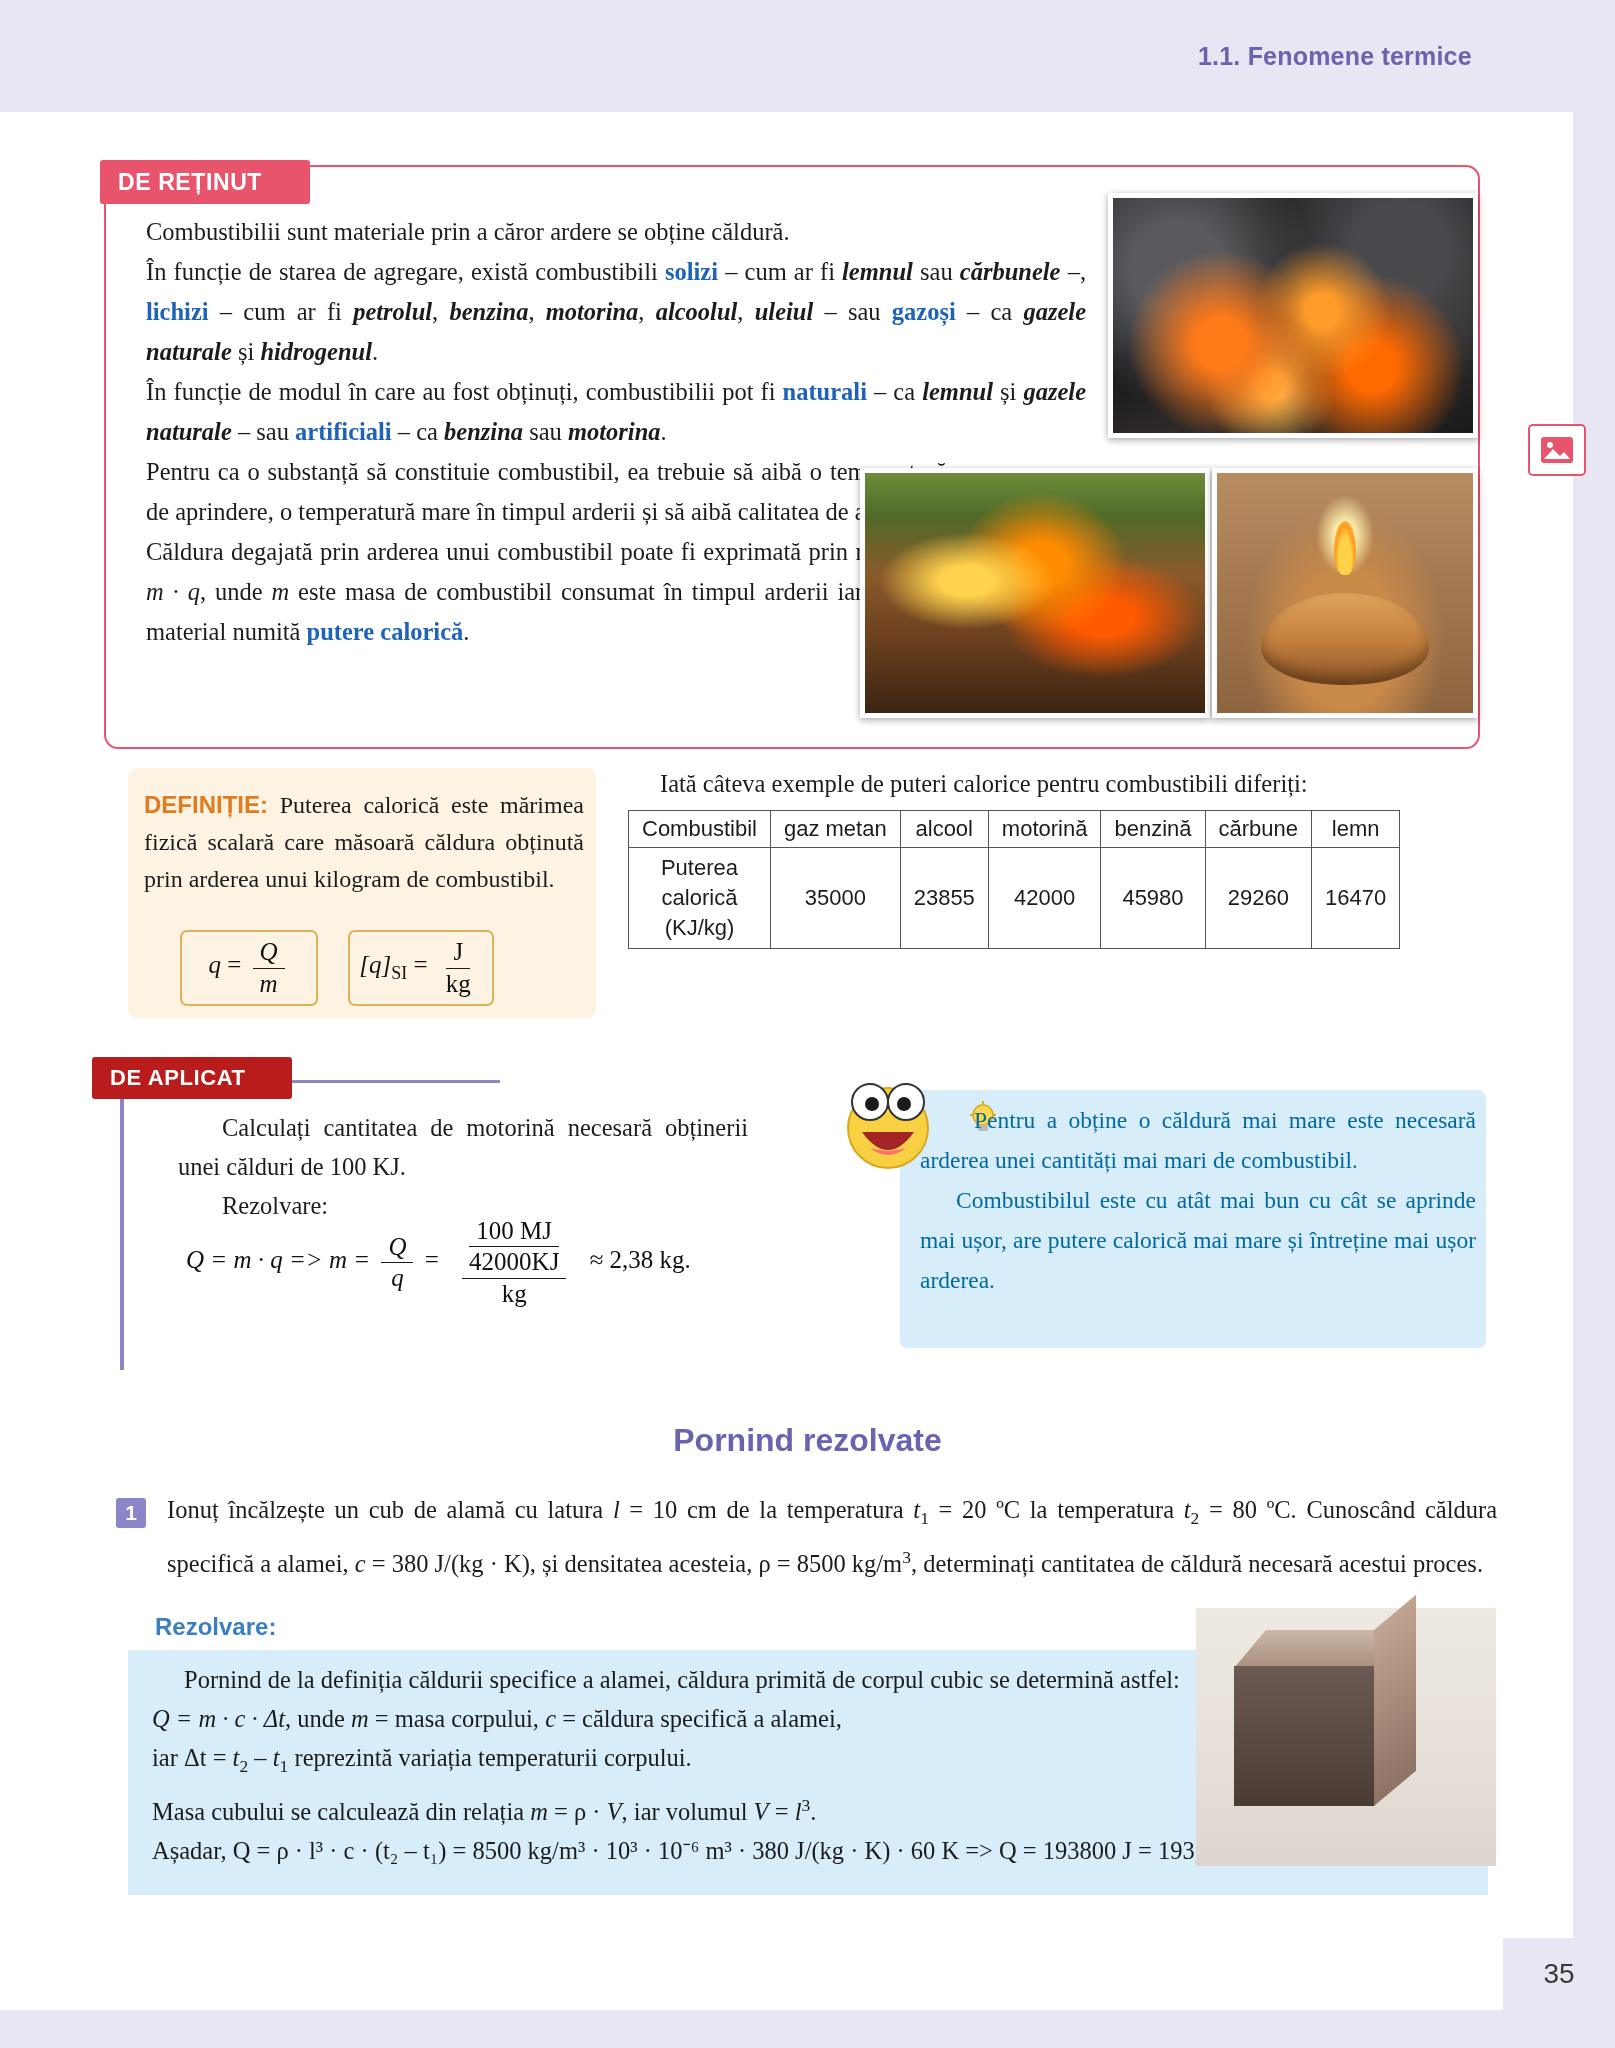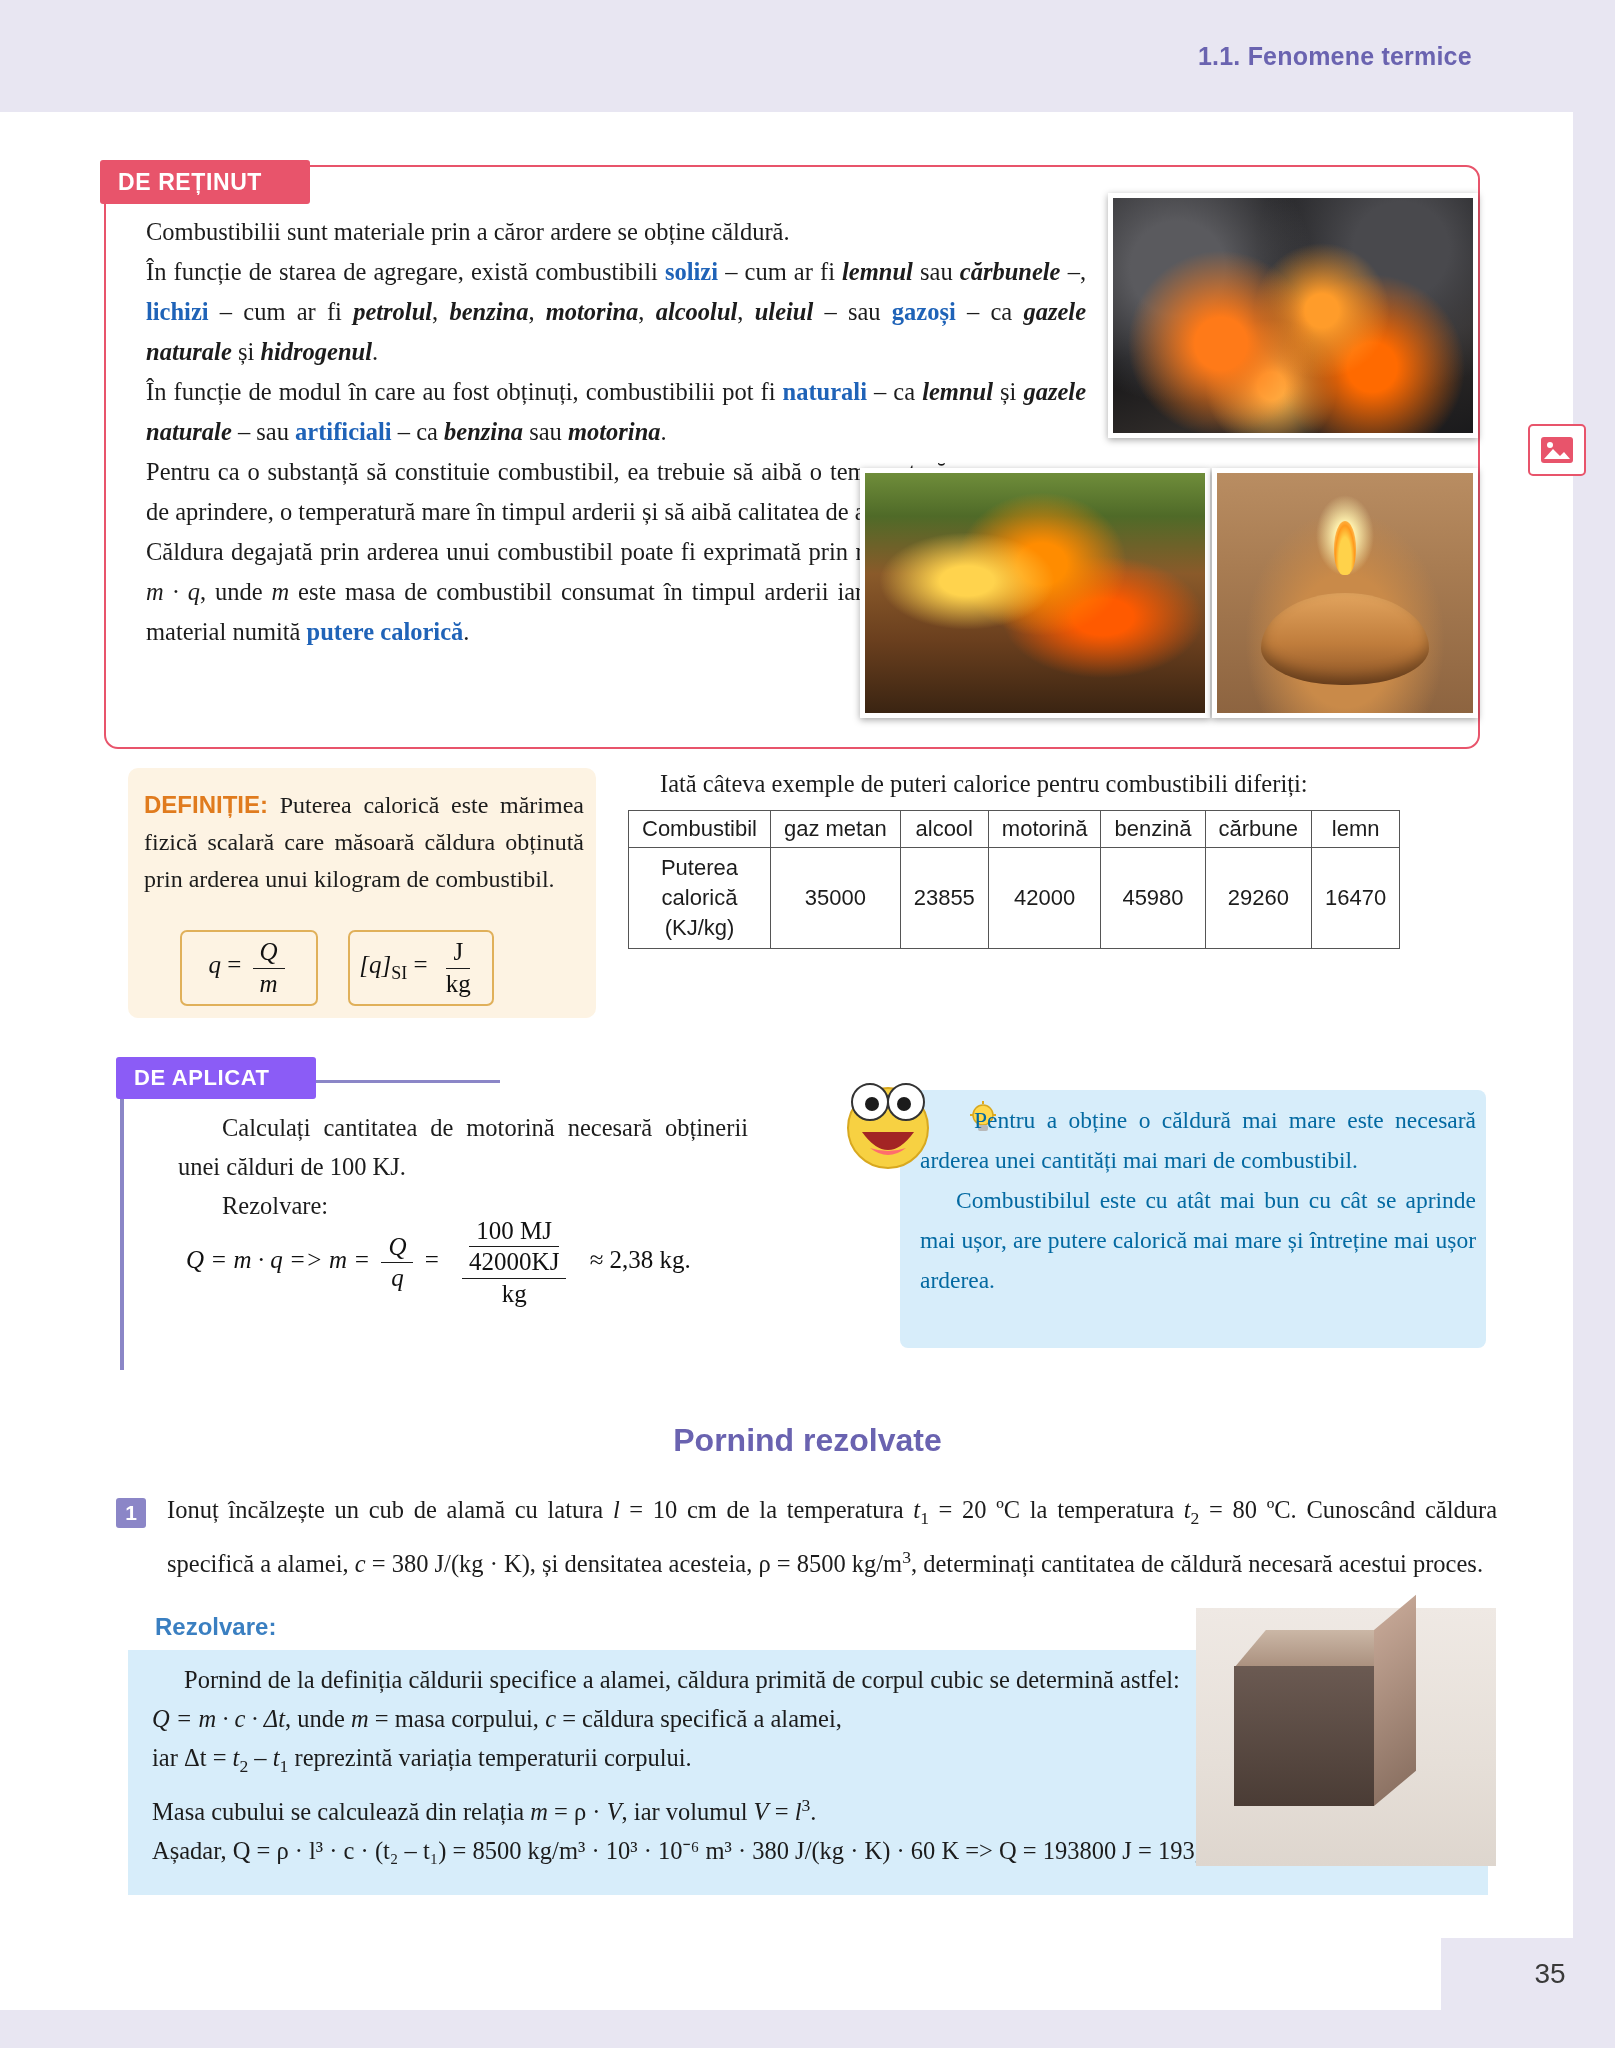"DE APLICAT" .tag-aplicat { background: #8b5cf6 -> #b91c1c; left: 116px -> 92px }
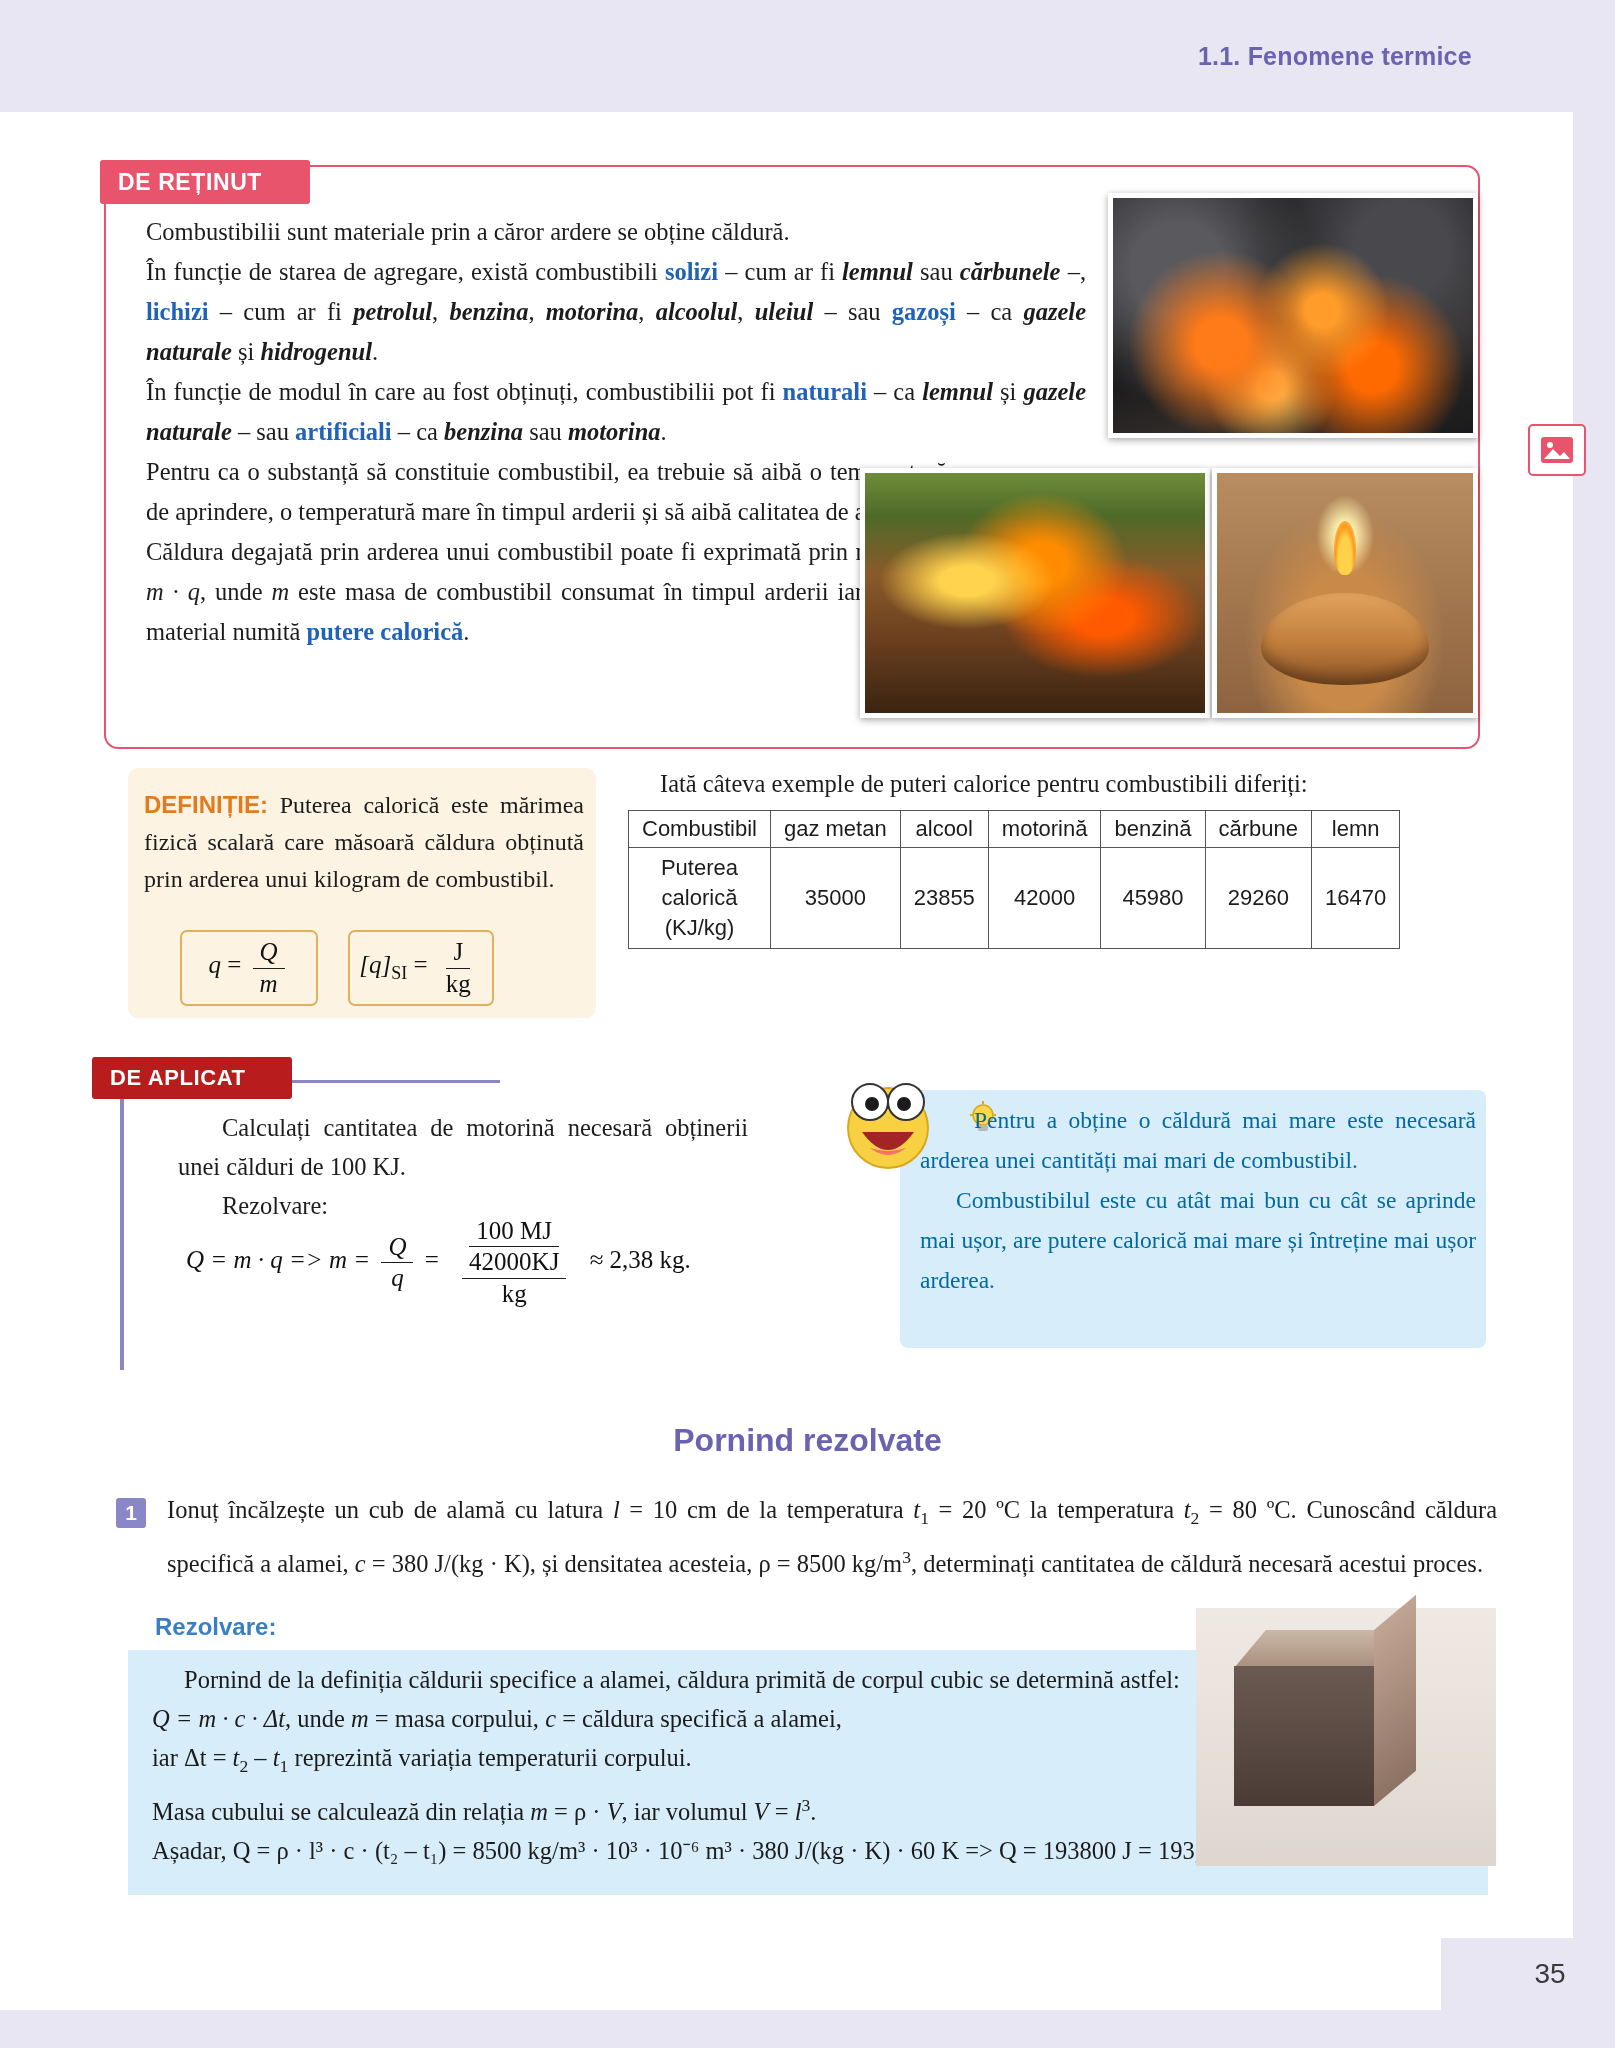"35" .page-num { padding-left: 44px -> none; width: 130px -> 112px }
